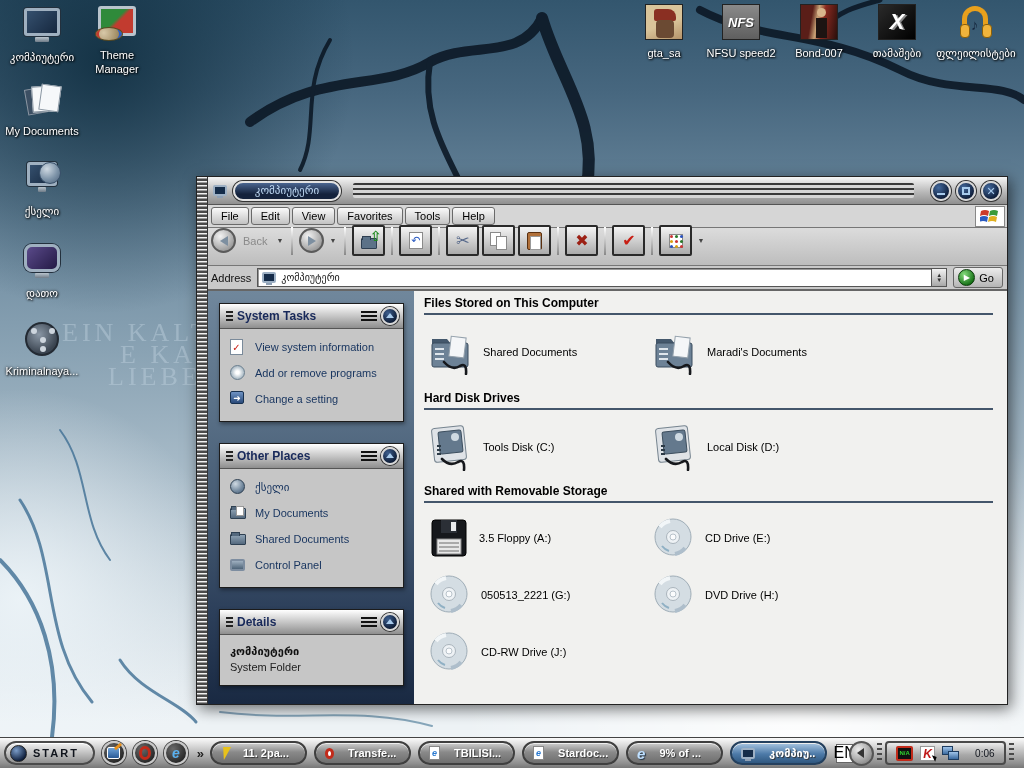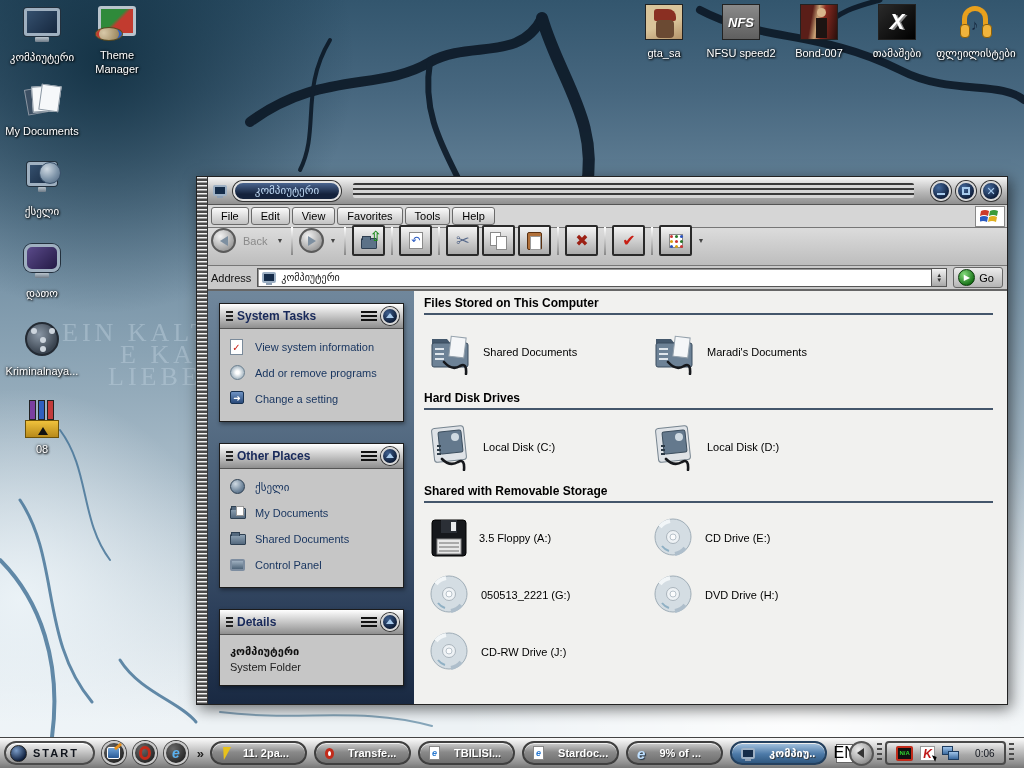"08" div.dicon { html: <div> <div> <div> <i></i> <i></i> <i></i> <i></i> <i></i> </div> </div> <div>08</div> </div> -> none }
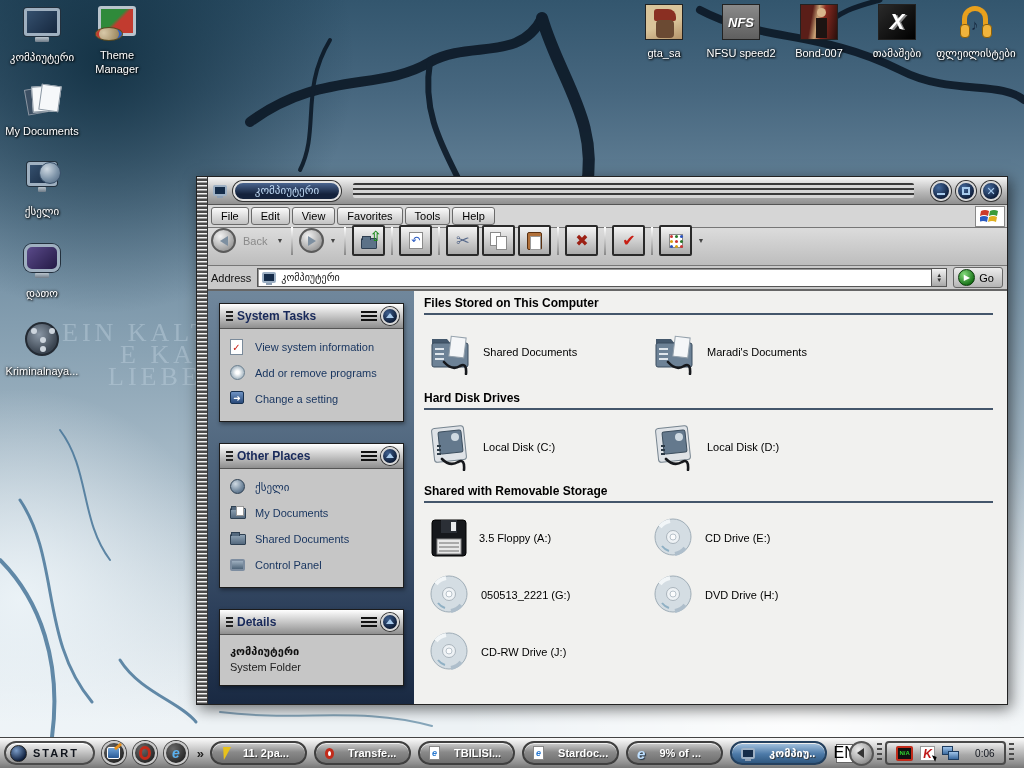"Local Disk (C:)" span.clbl { text: Local -> Tools }
